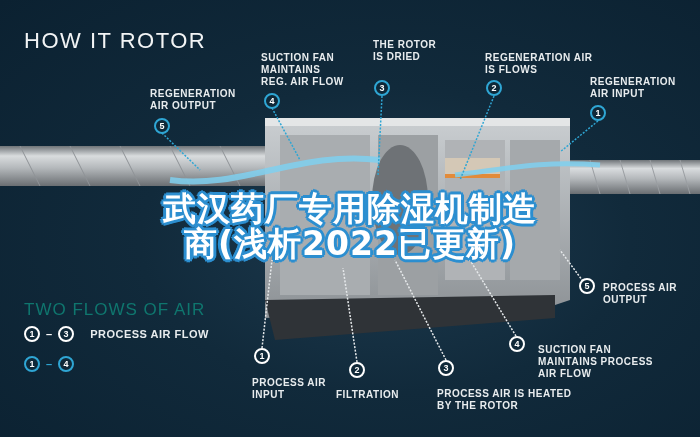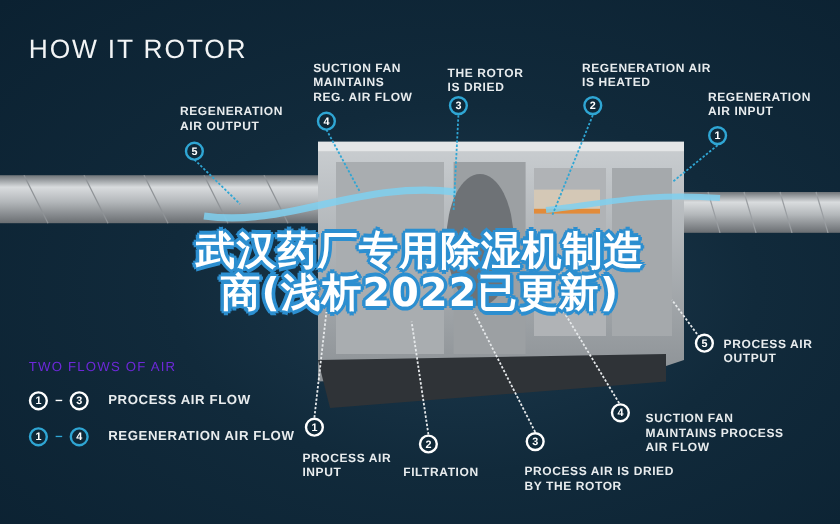"THE ROTOR" div.abs { top: 56px -> 39px }
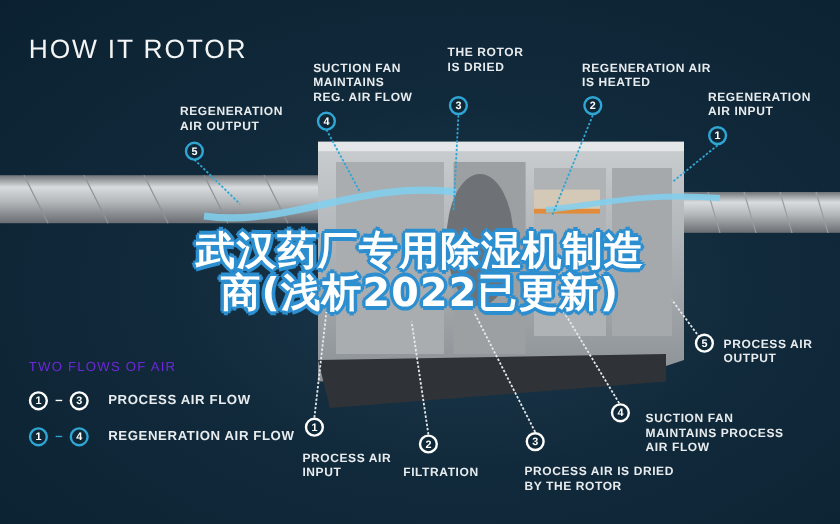"REGENERATION AIR" div.abs { text: HEATED -> FLOWS }
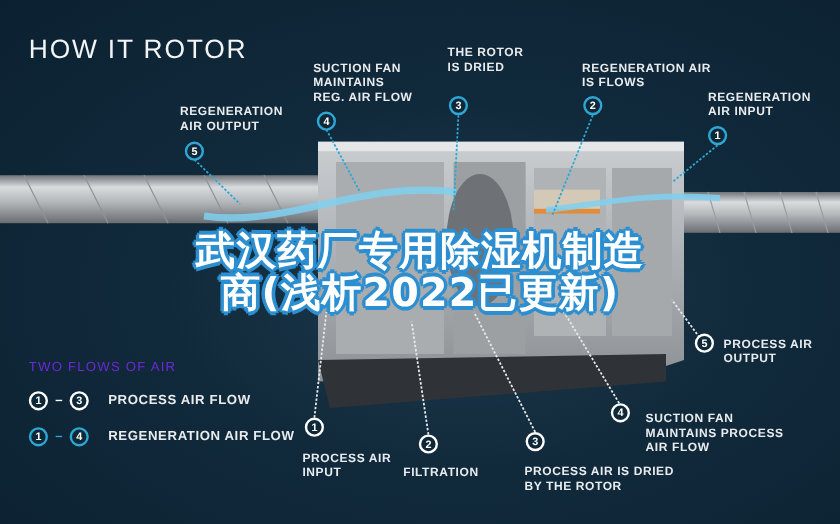"TWO FLOWS OF AIR" .legend-title { color: #6d28d9 -> #0f766e; font-size: 11px -> 17px }
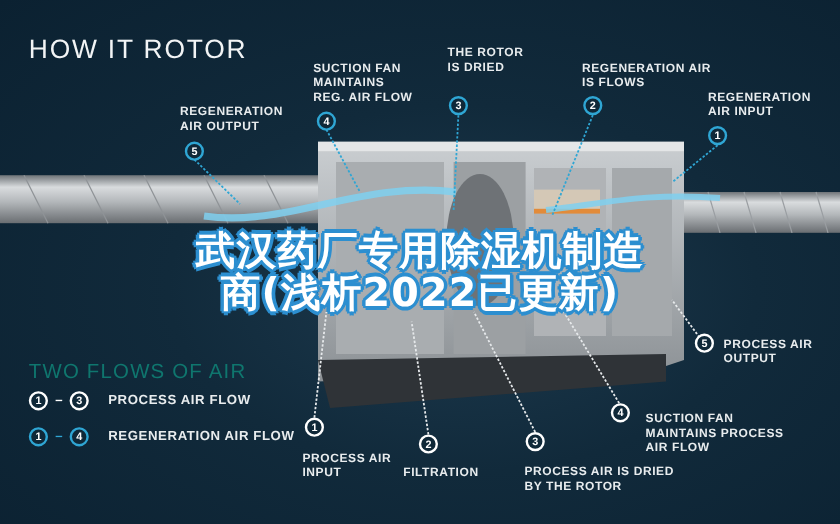"REGENERATION AIR FLOW" span.txt { html: <span>REGENERATION AIR FLOW</span> -> none }
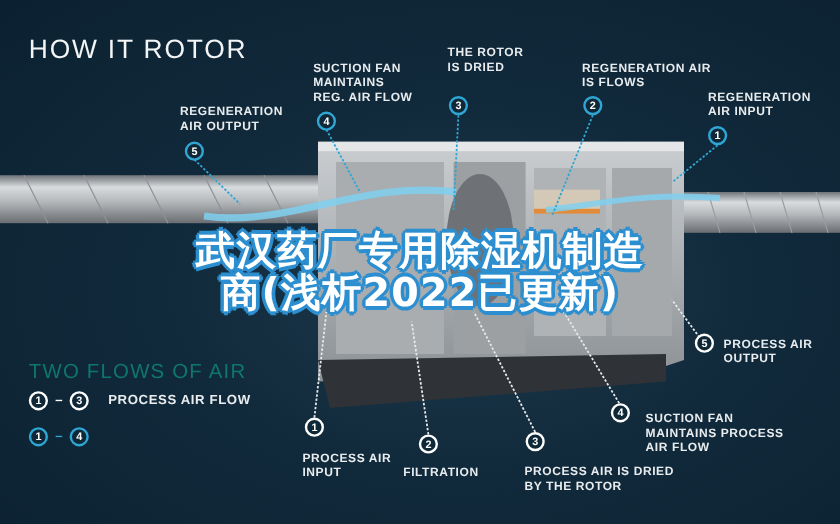"PROCESS AIR IS DRIED" div.abs { text: DRIED -> HEATED }
